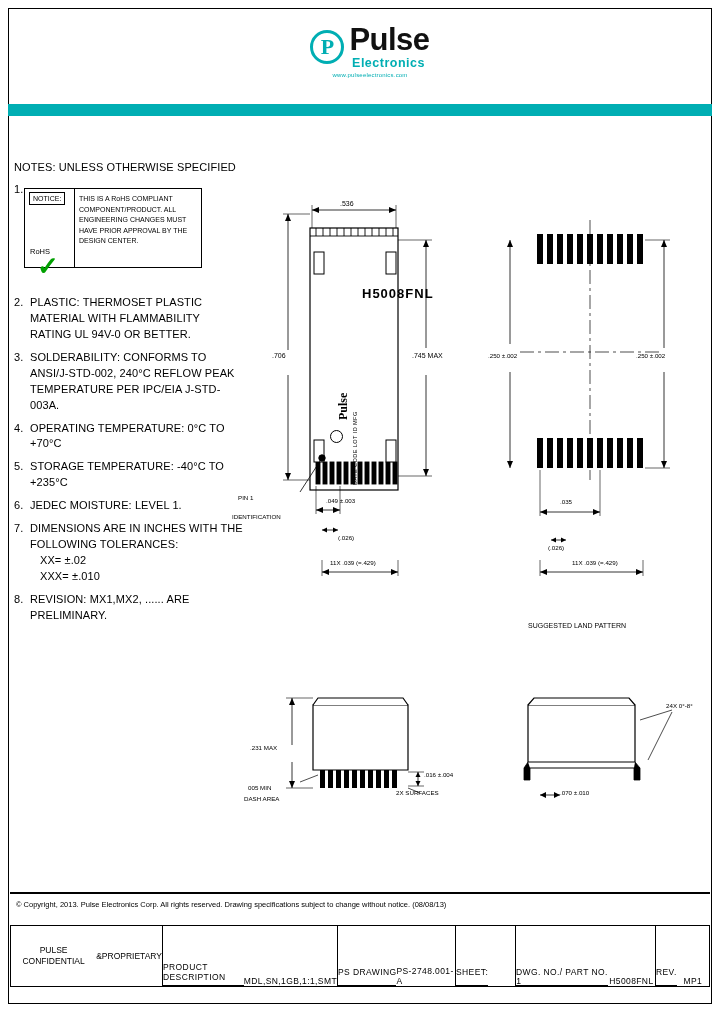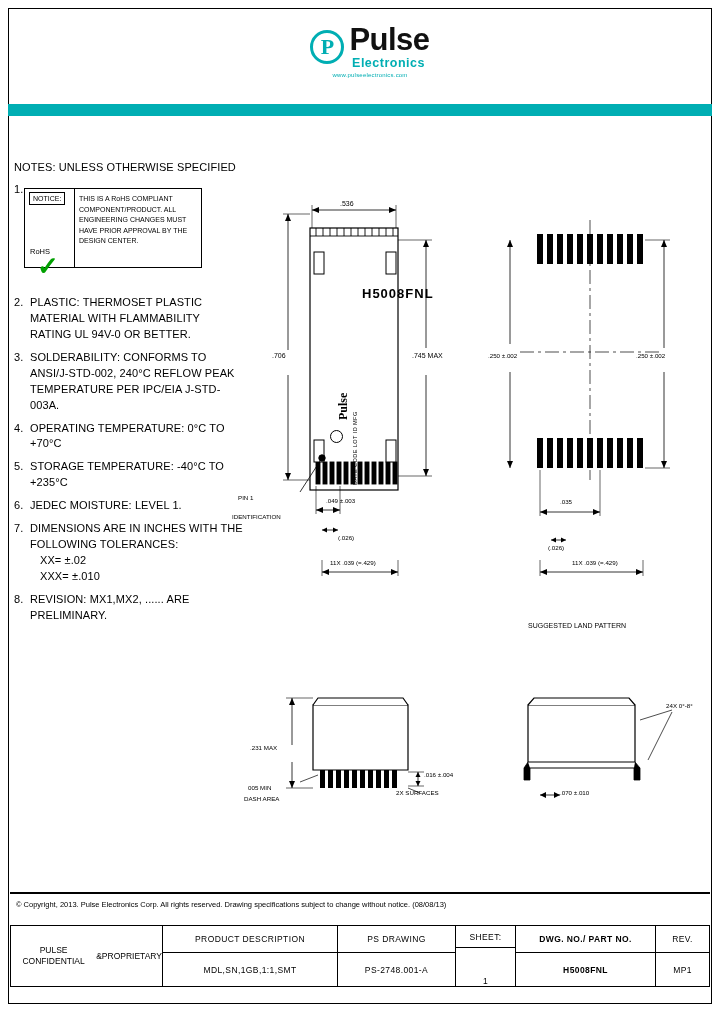"PRODUCT DESCRIPTION" .tb-cell { align-items: none -> flex-end; flex-direction: column -> row }
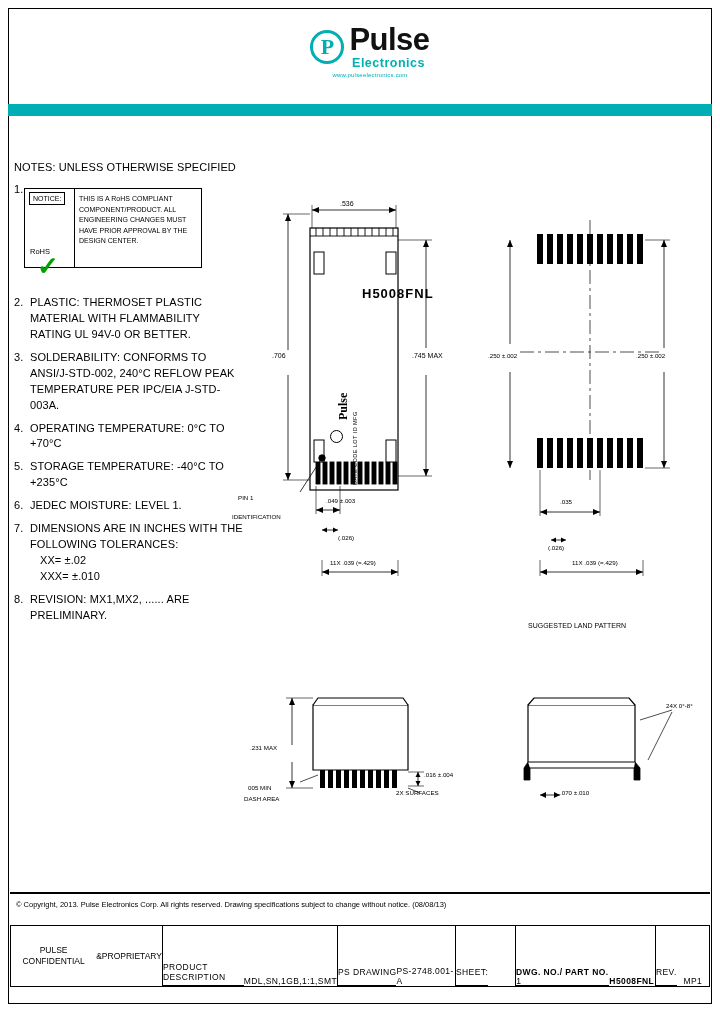"DWG. NO./ PART NO." .c4 { font-weight: bold -> none }
